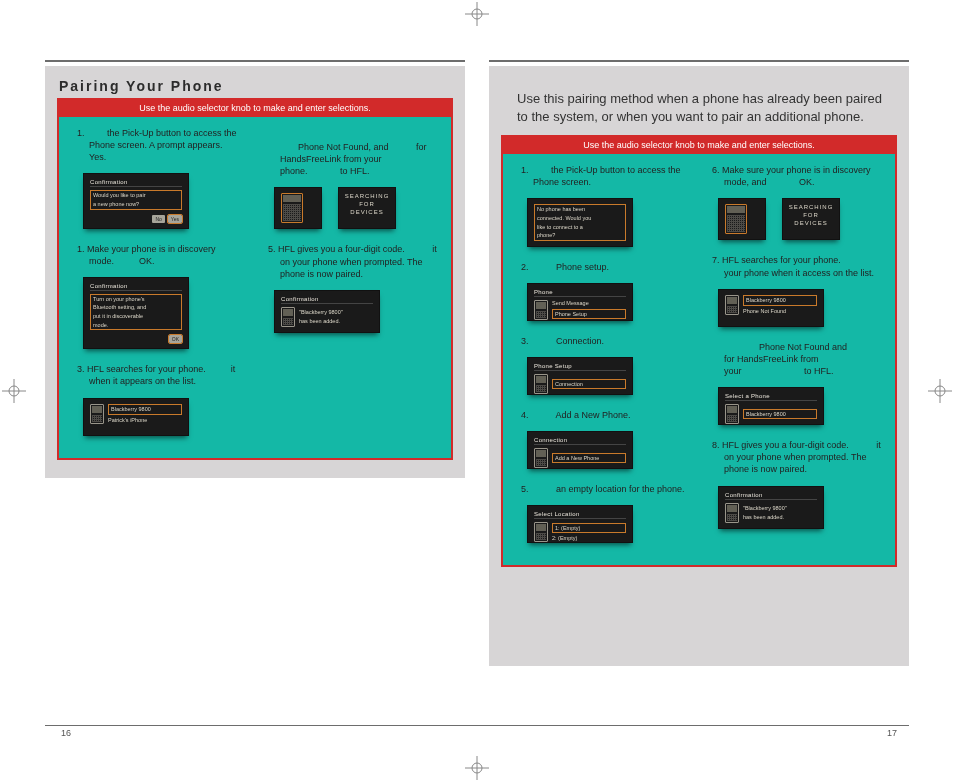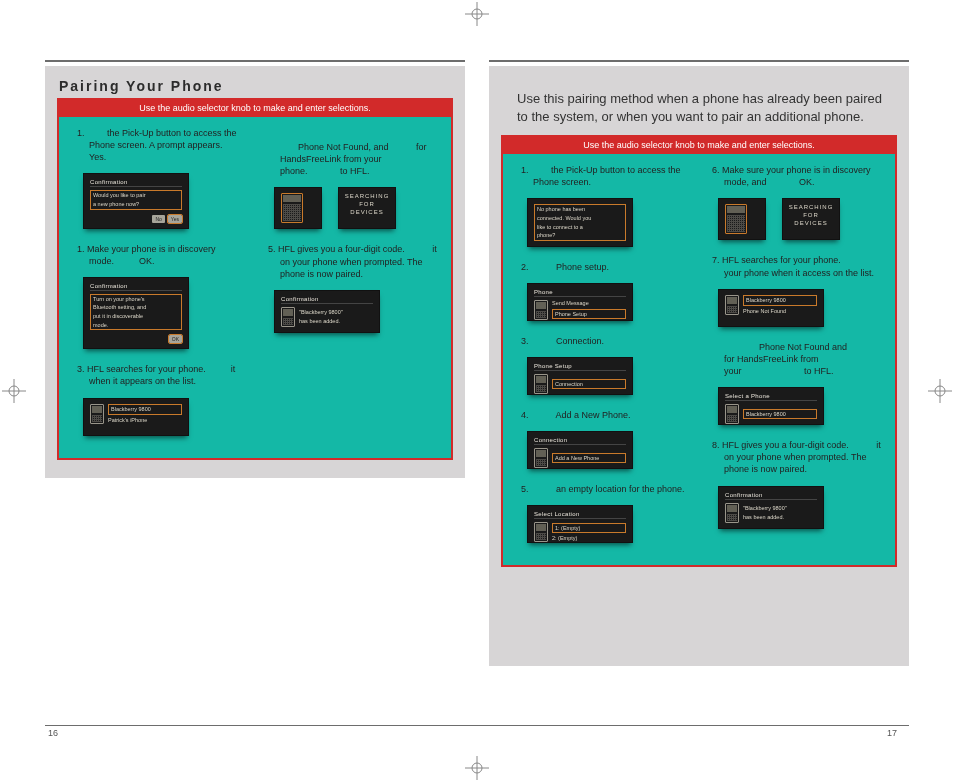"16" div.page-num { left: 3px -> 16px }
